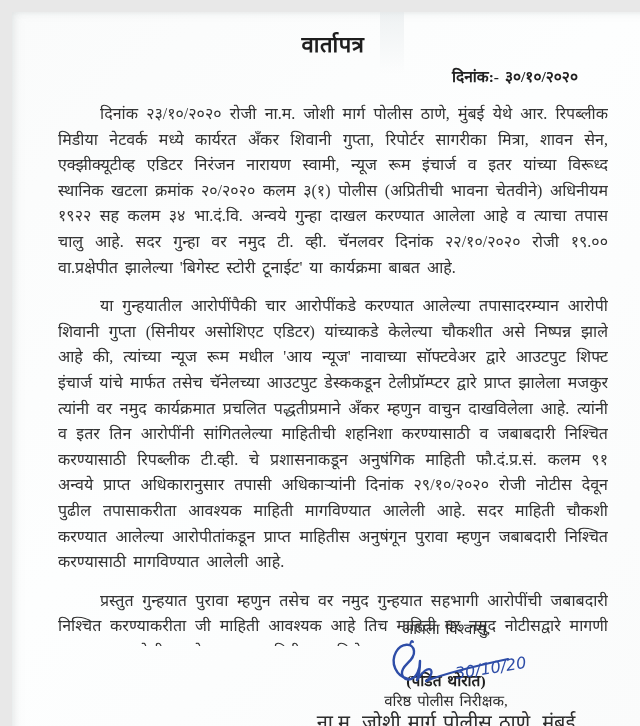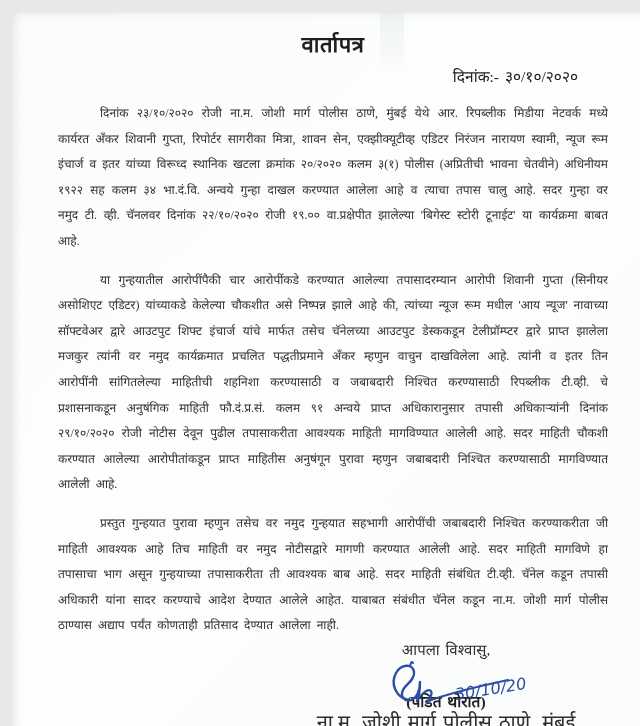"दिनांक:- ३०/१०/२०२०" .date-line { font-weight: normal -> bold }
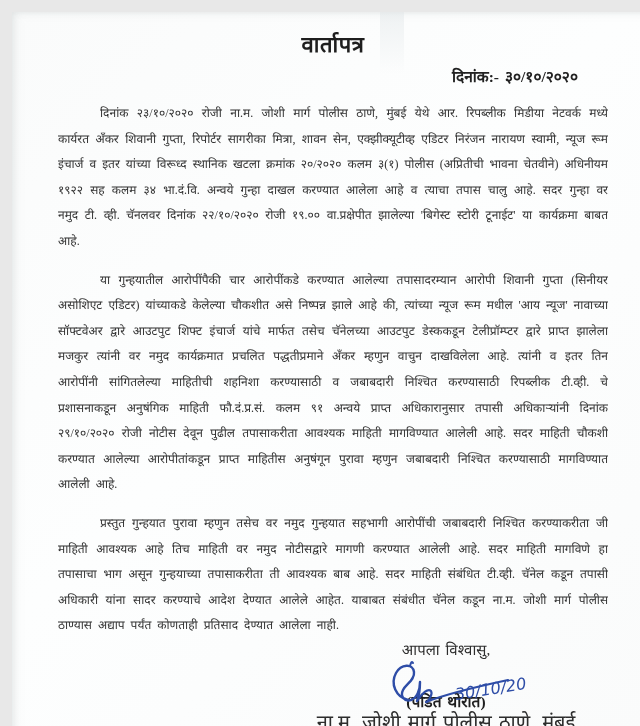"दिनांक २३/१०/२०२० रोजी ना.म. जोशी" p.body-para { font-size: 12px -> 16px }
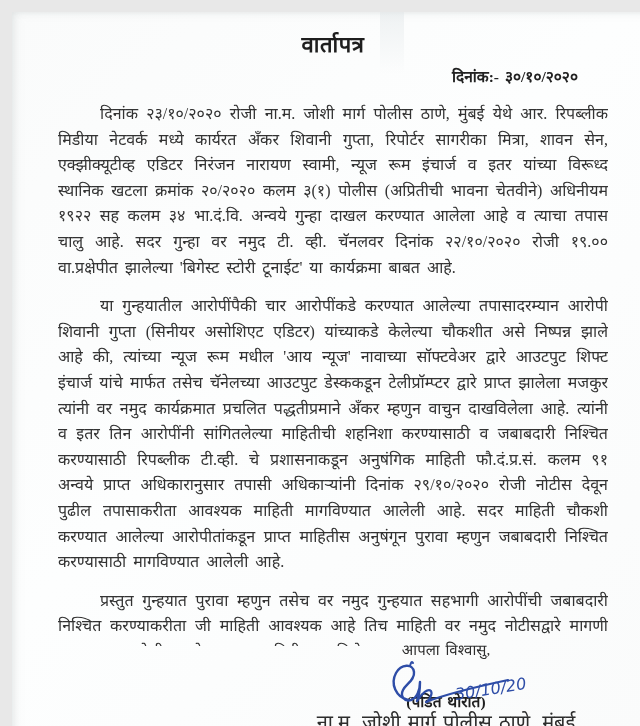"वरिष्ठ पोलीस निरीक्षक," div.signatory-title { html: none -> <div>वरिष्ठ पोलीस निरीक्षक,</div> }
